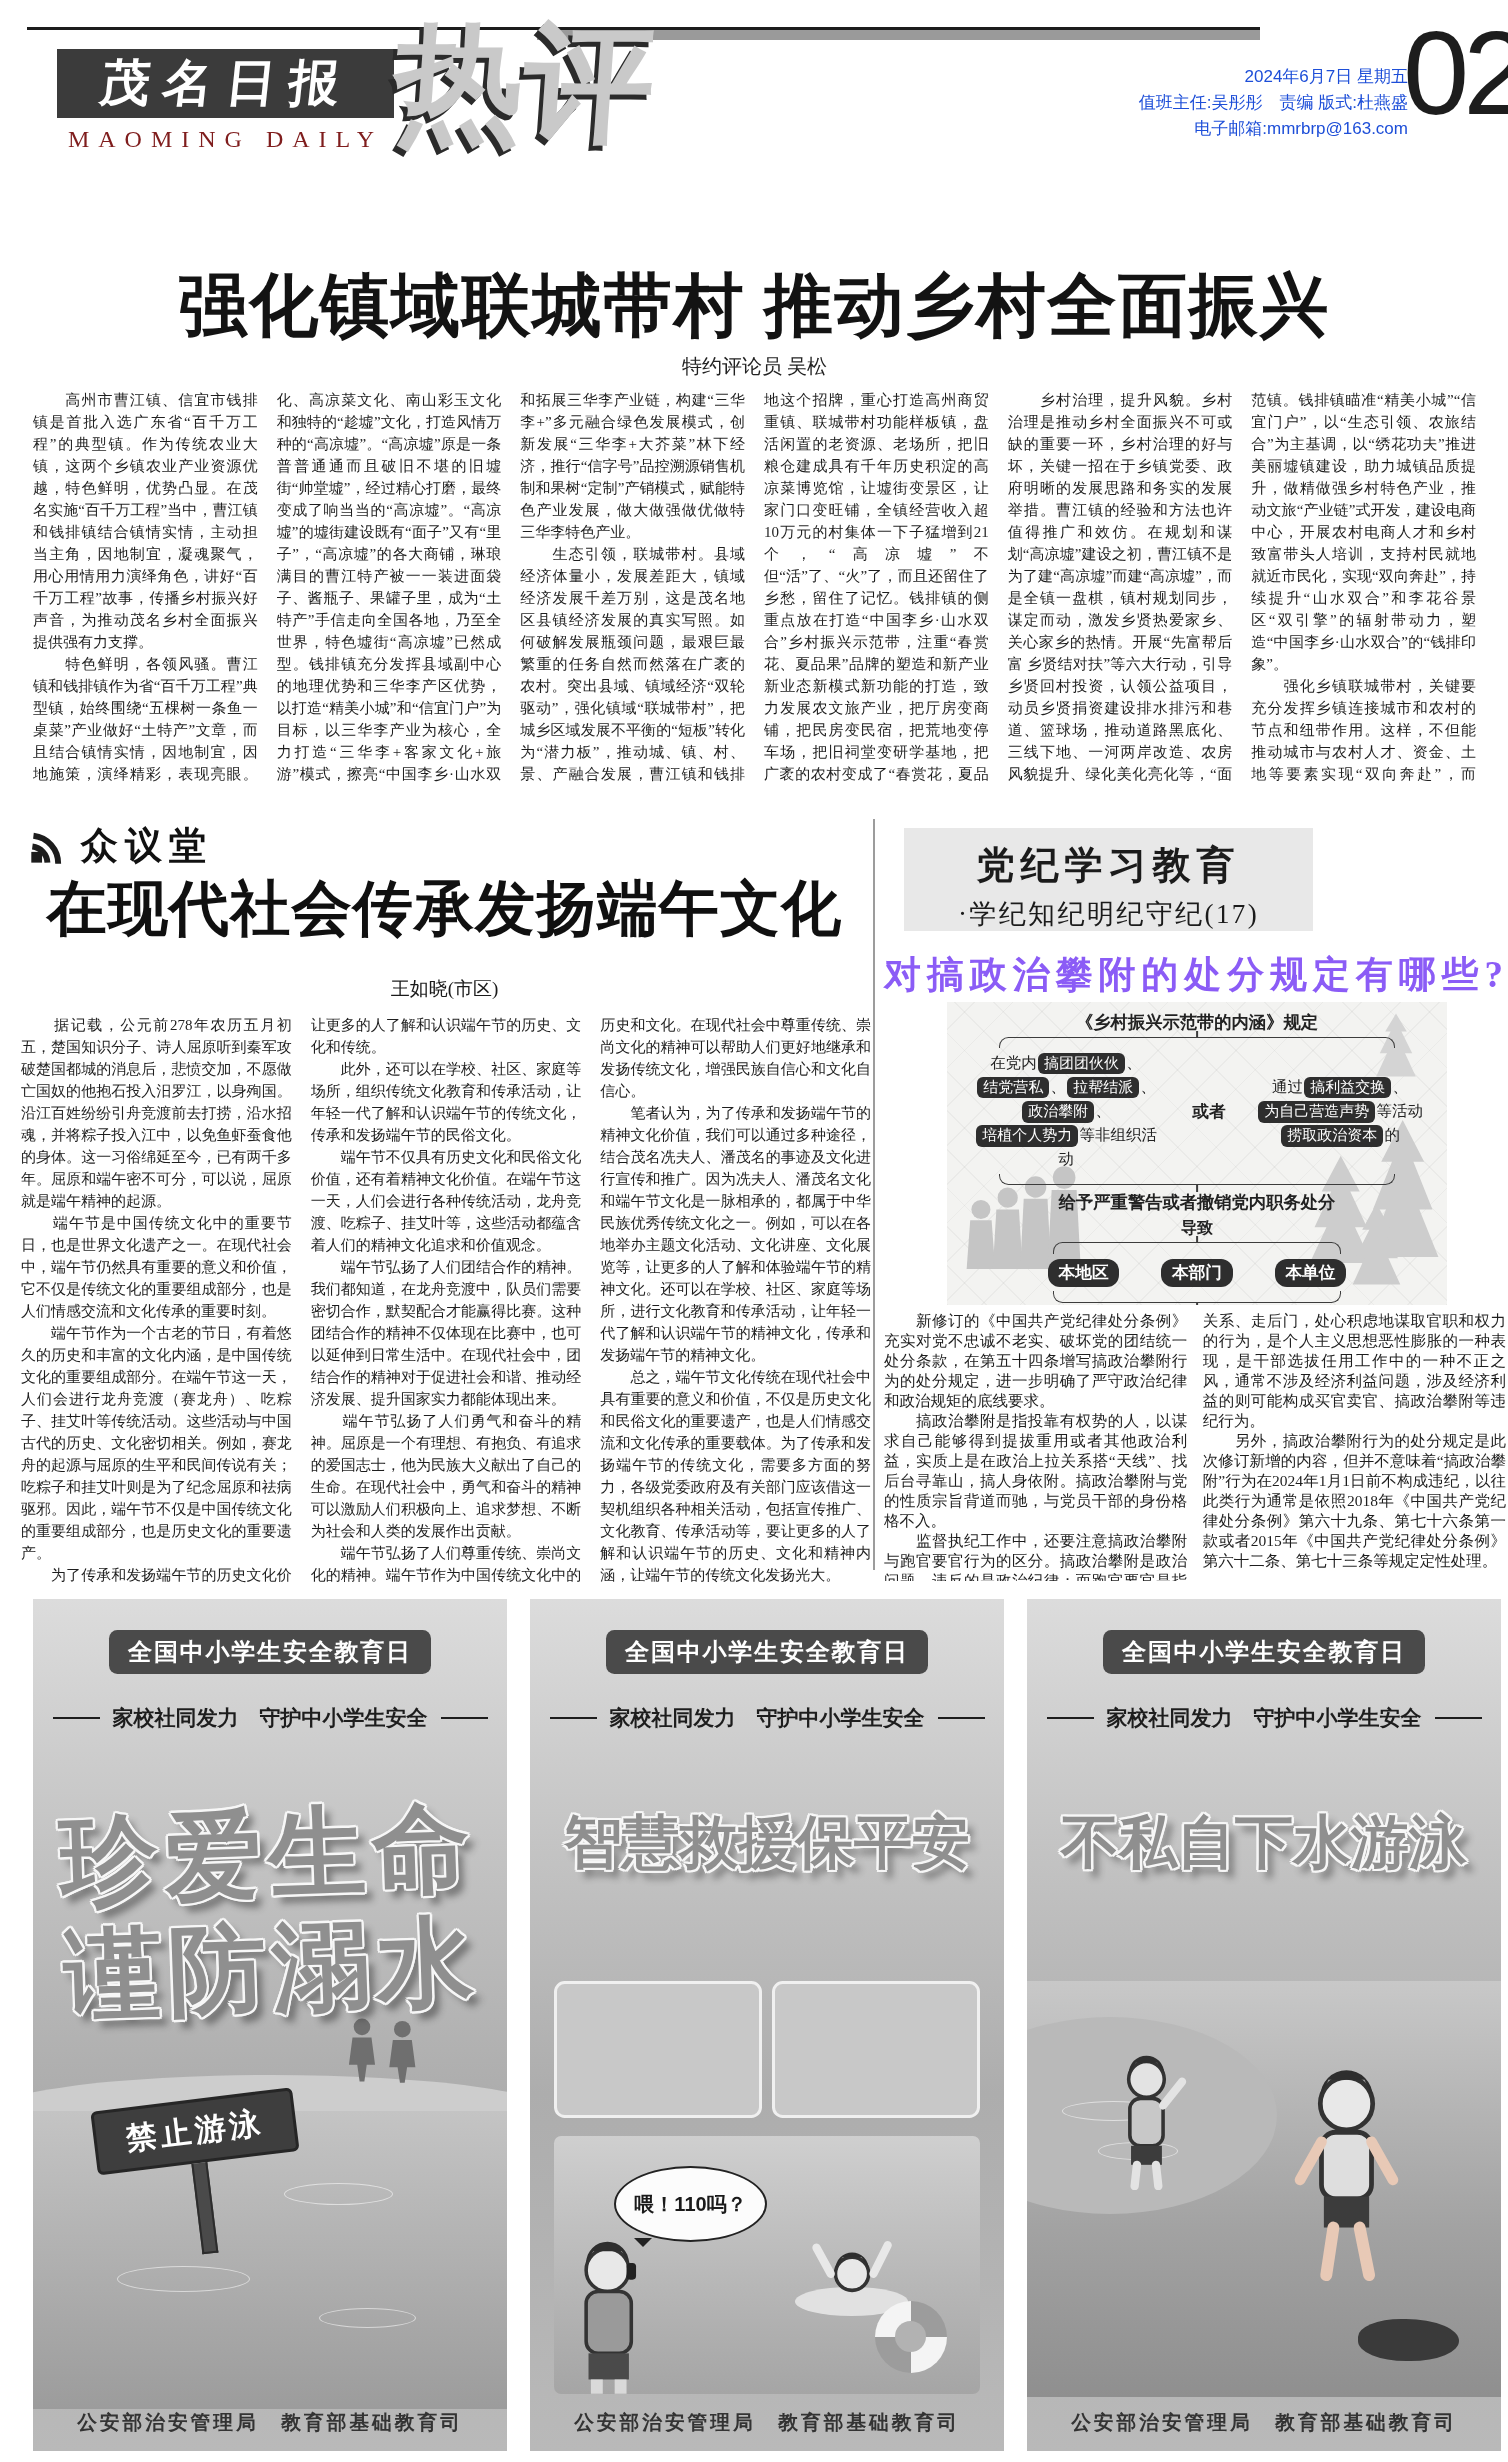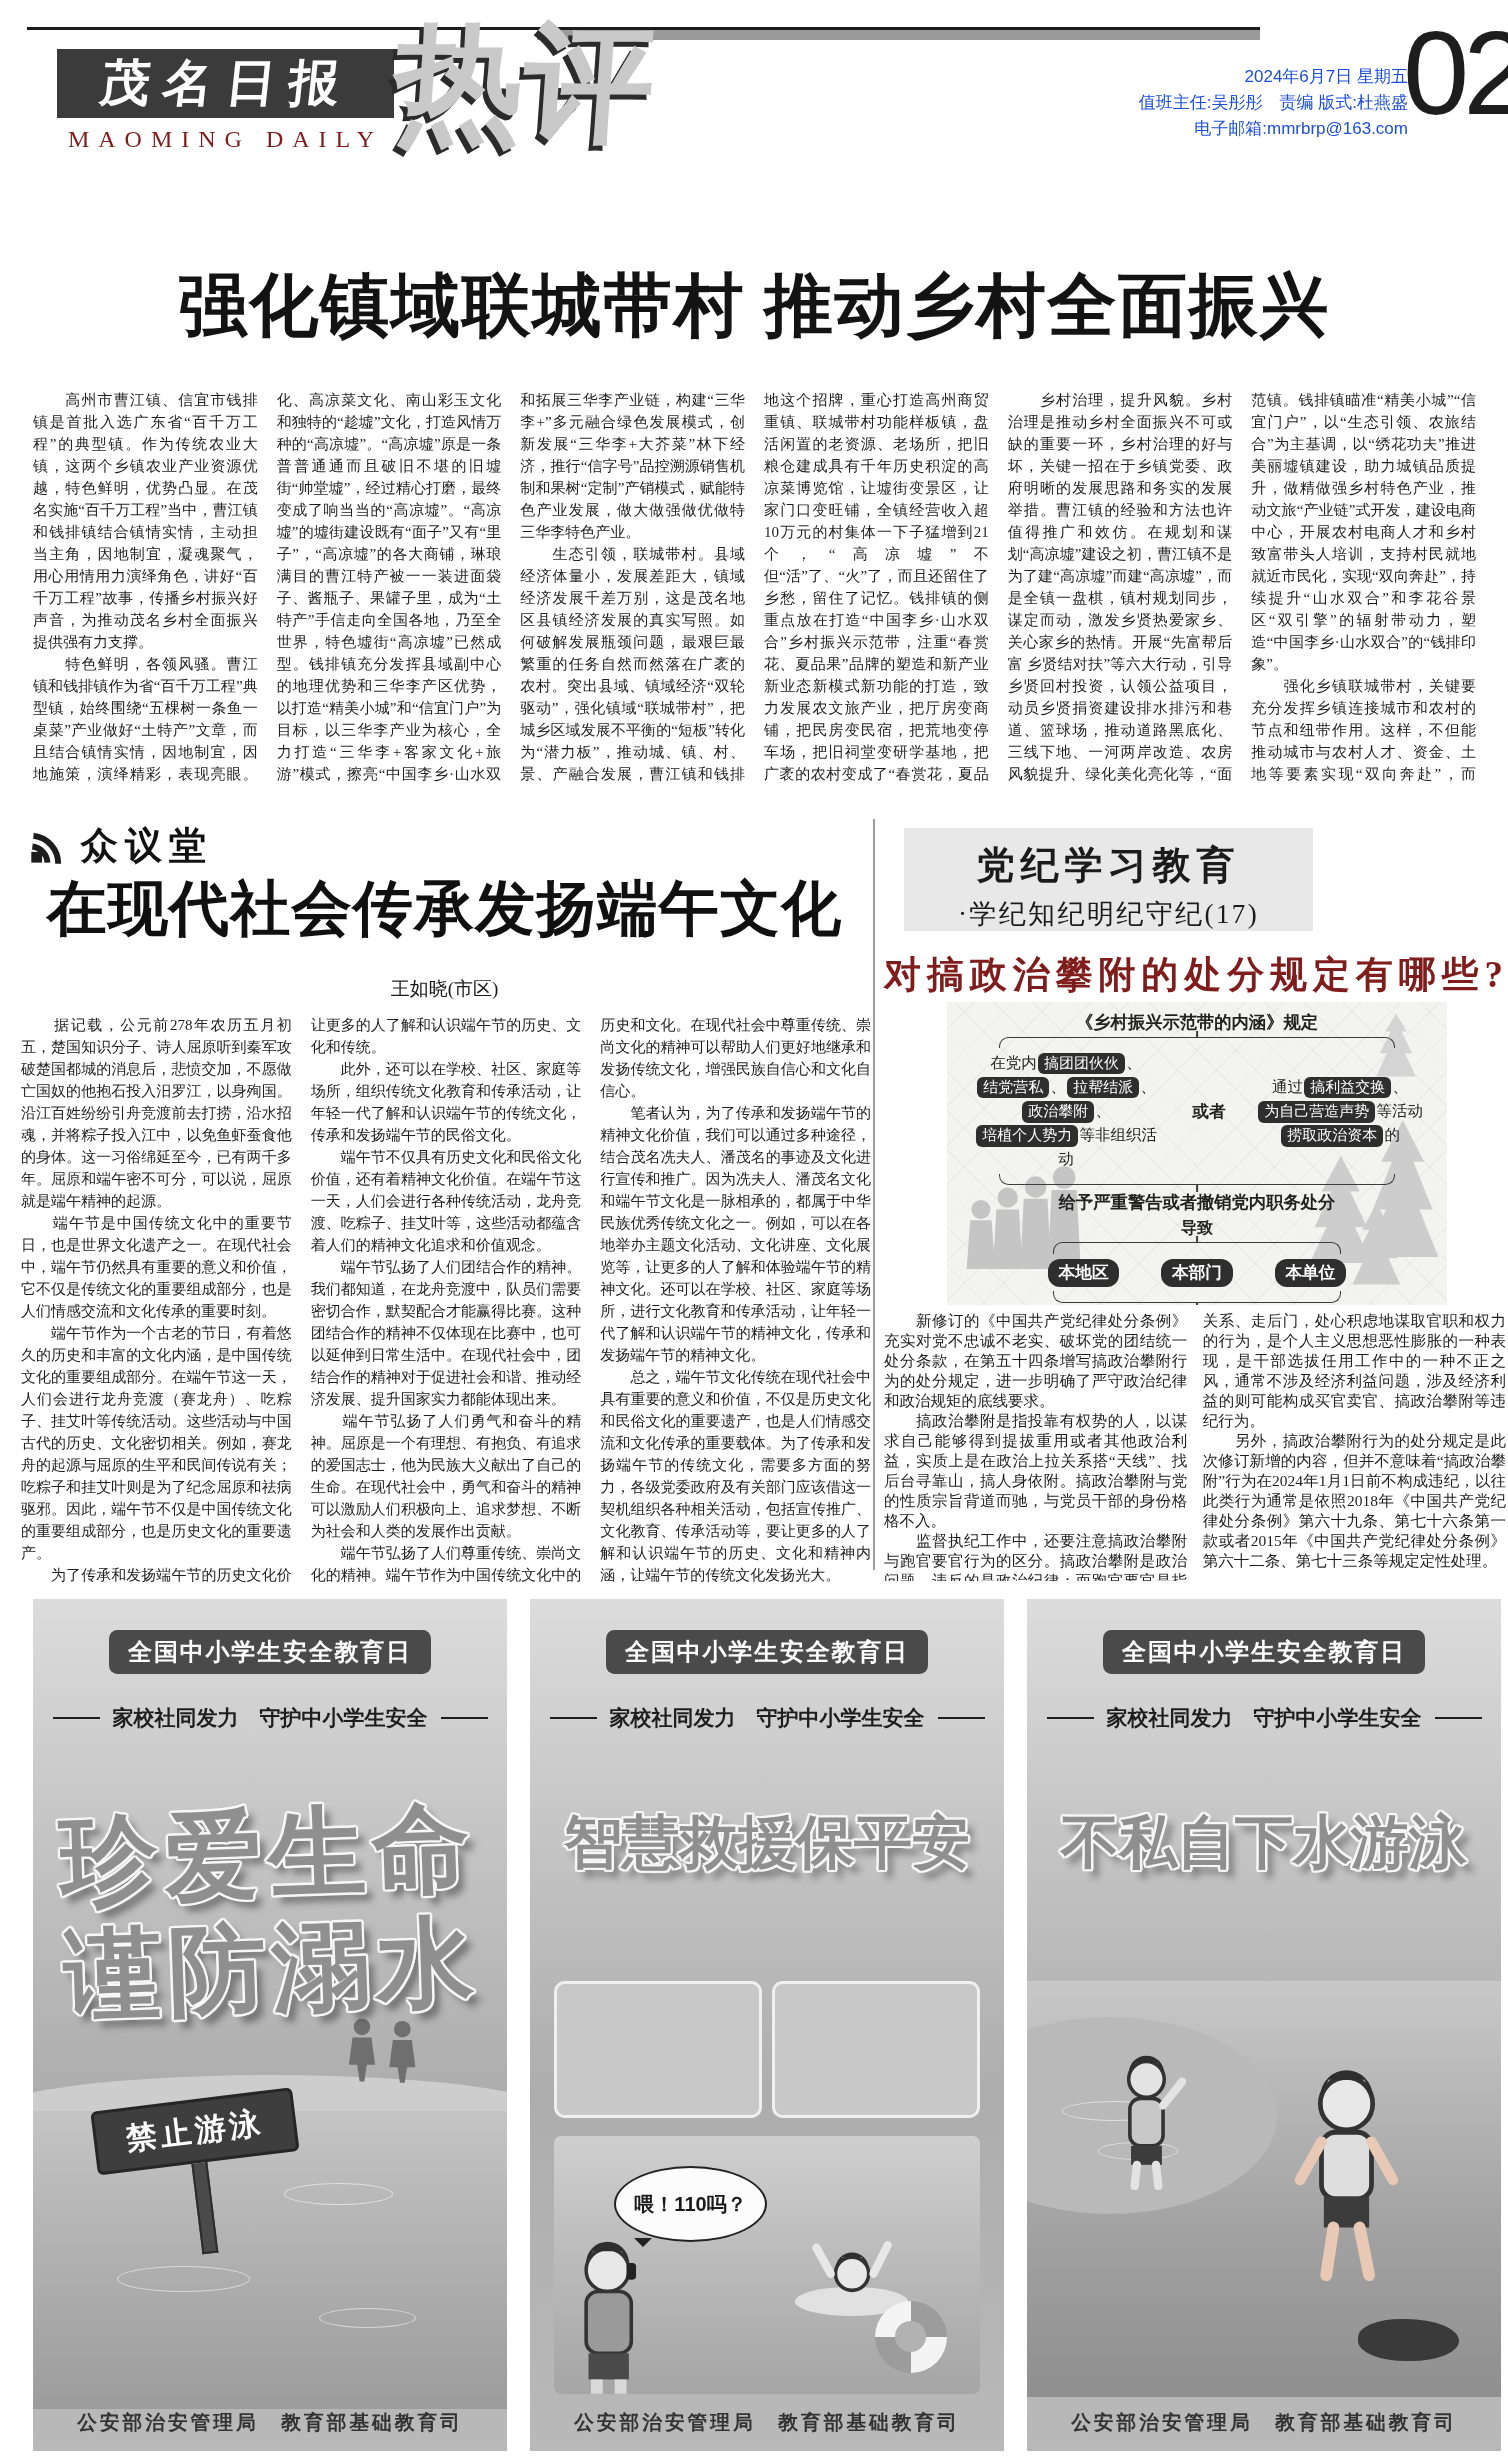"特约评论员 吴松" div.abs { html: none -> <div>特约评论员 吴松</div> }
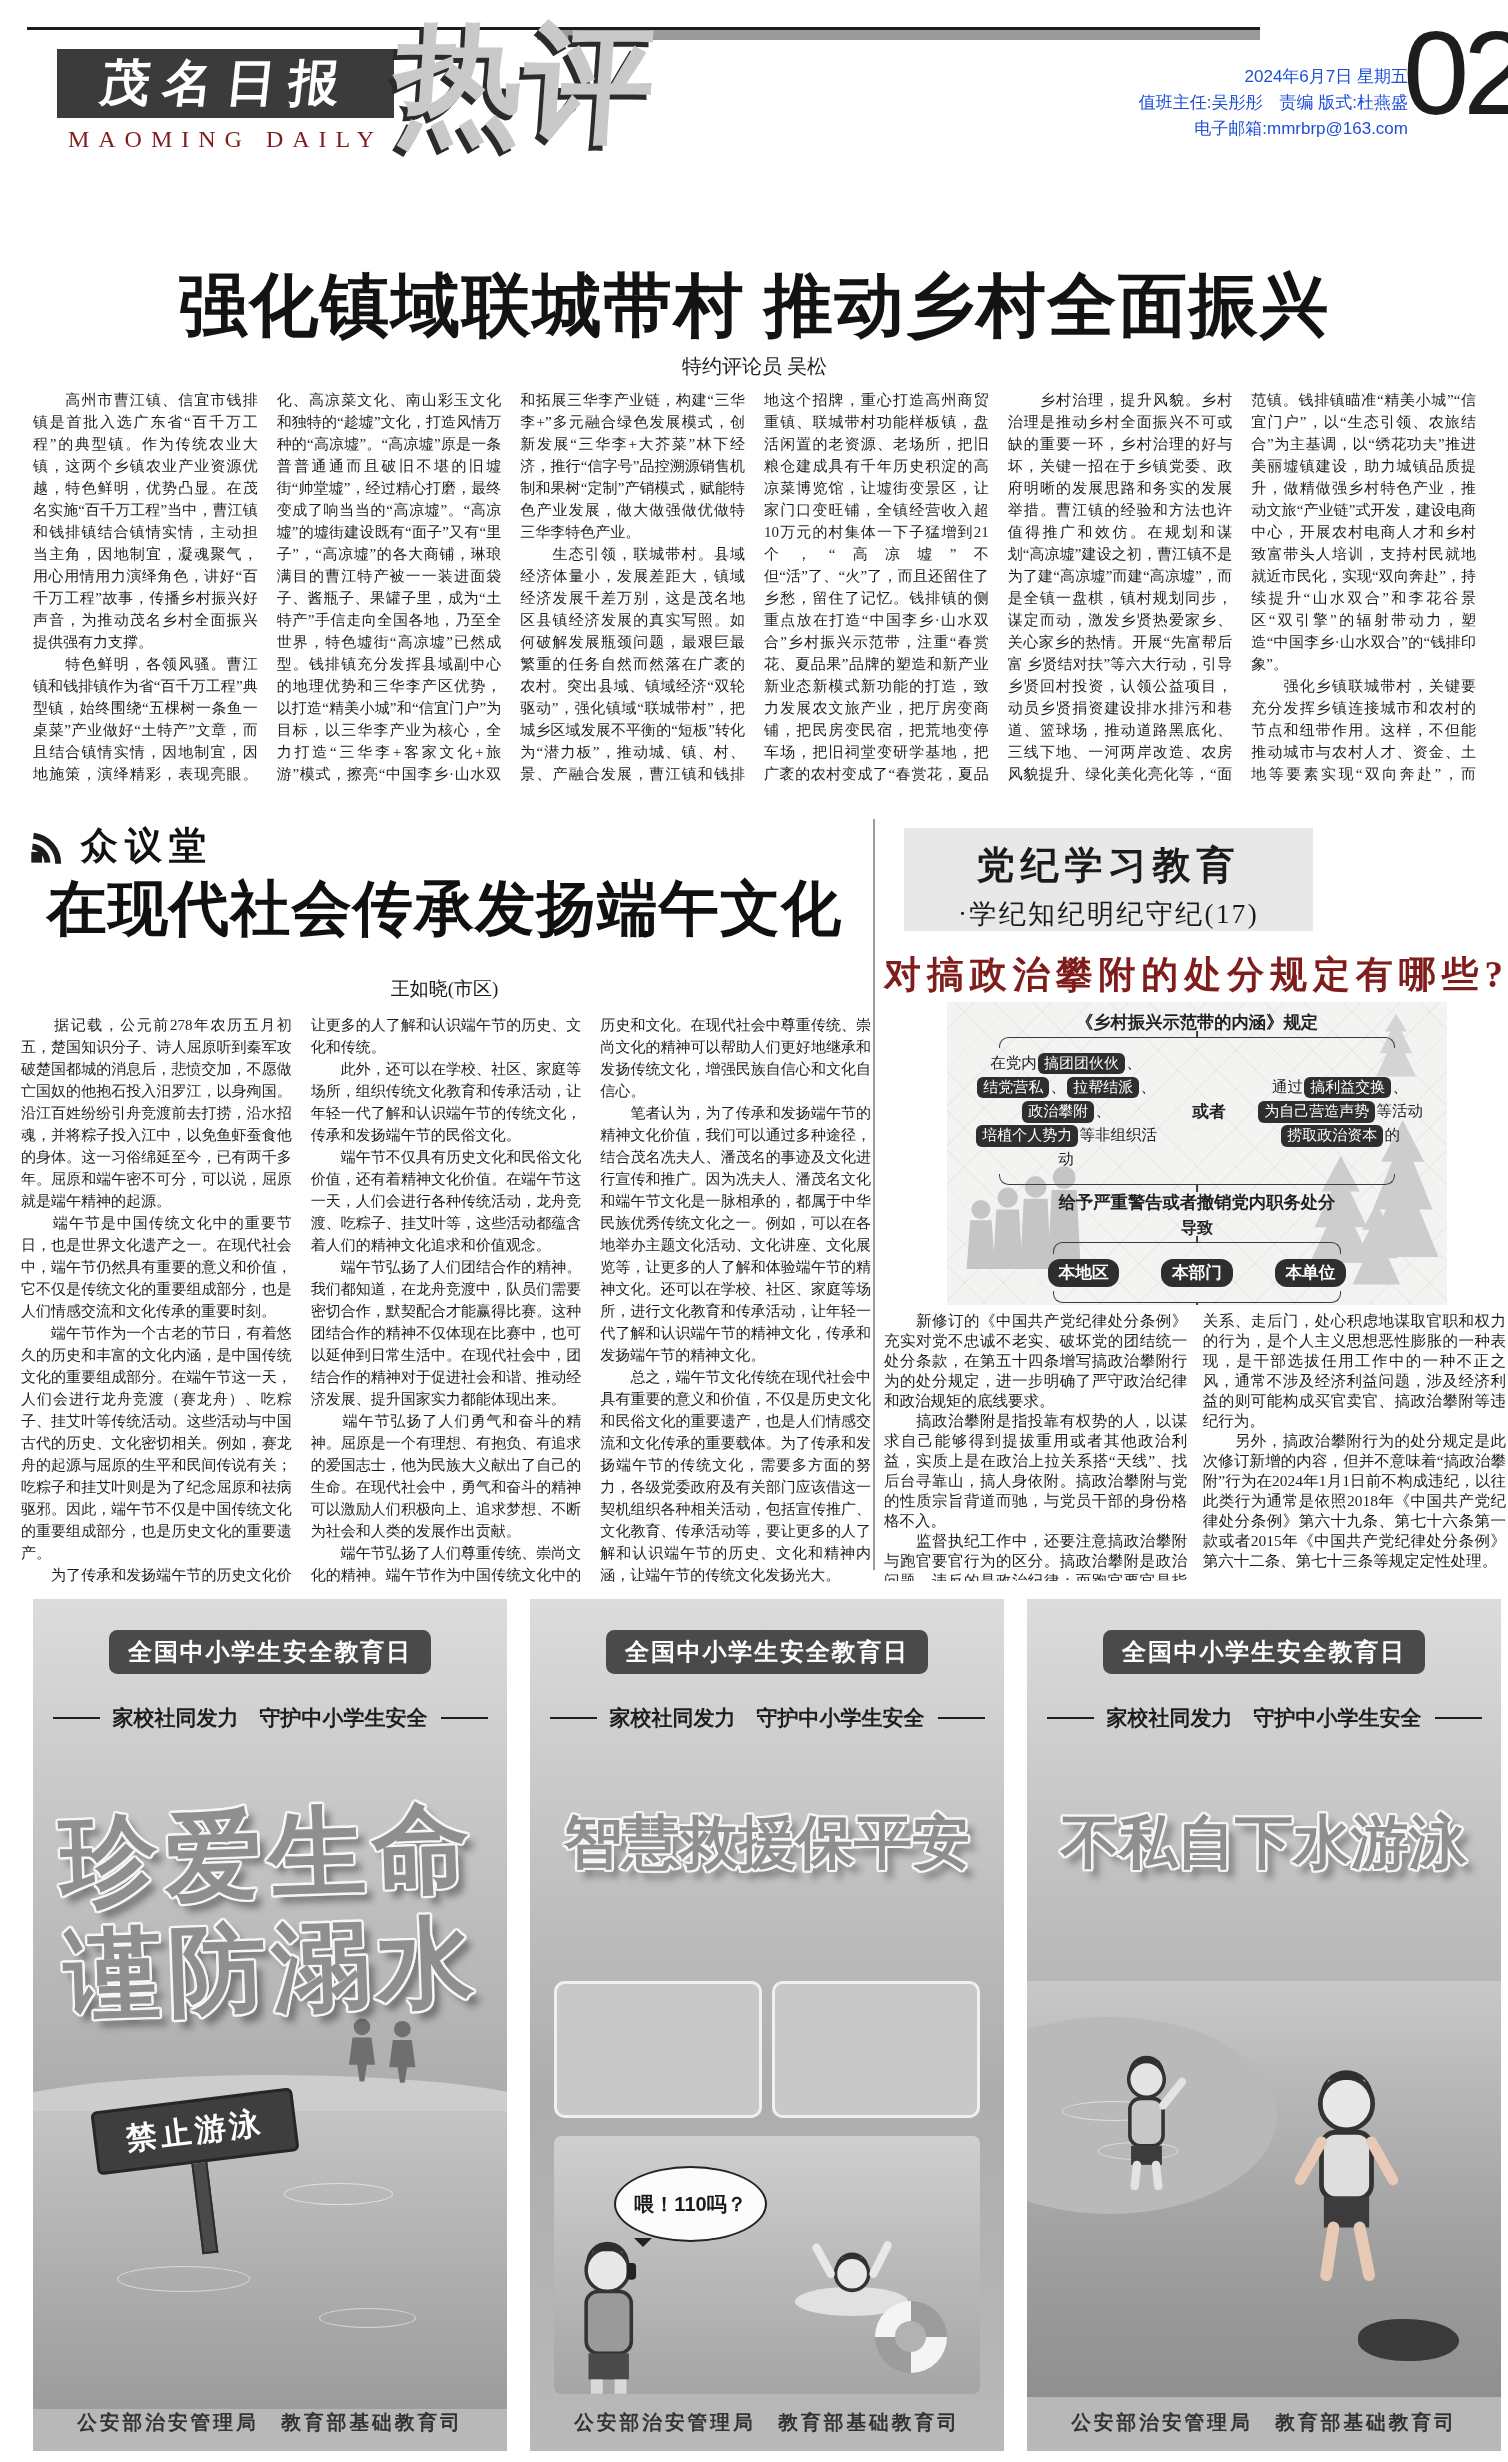"对搞政治攀附的处分规定有哪些?" .disc-headline { color: #7f1d1d -> #8b5cf6 }
